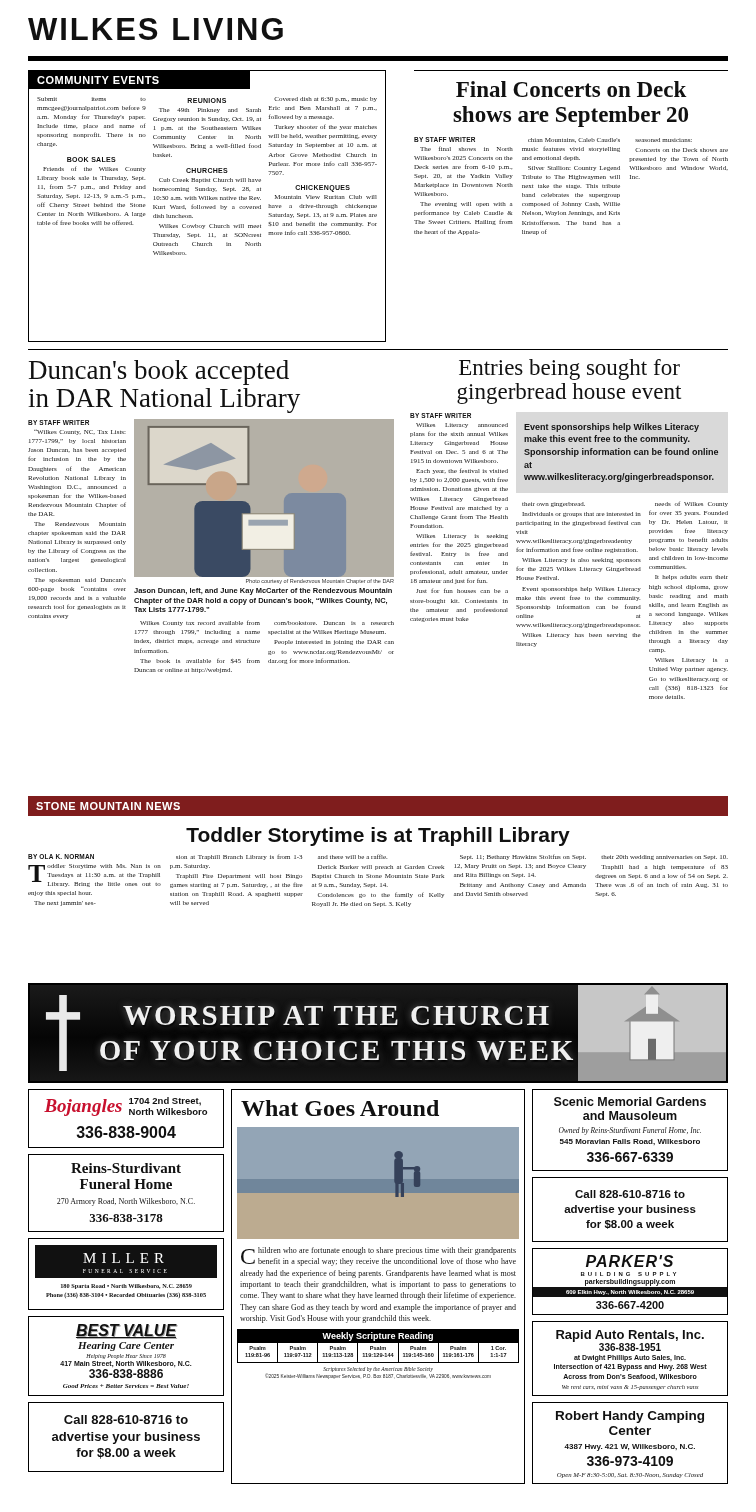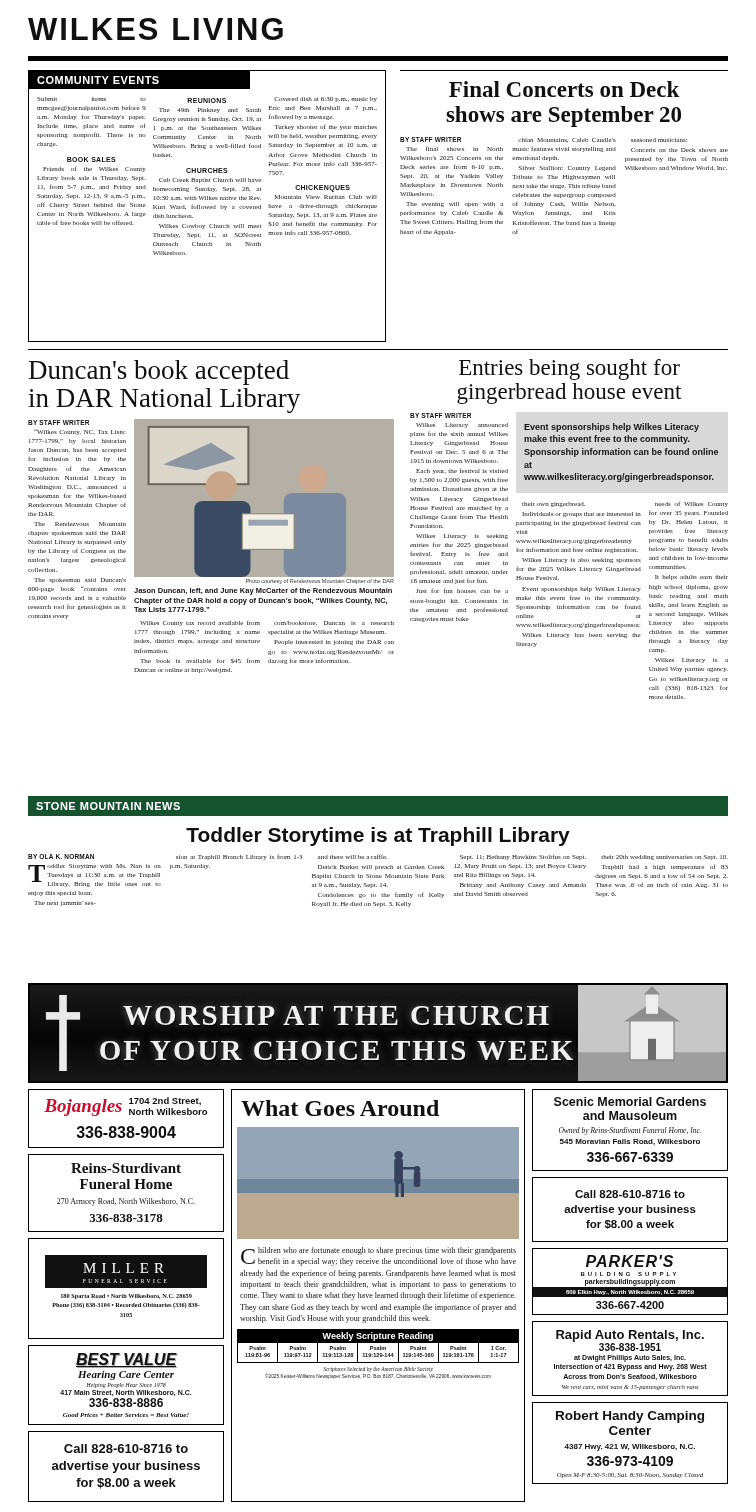"COMMUNITY EVENTS" .row1 { gap: 14px -> 28px }
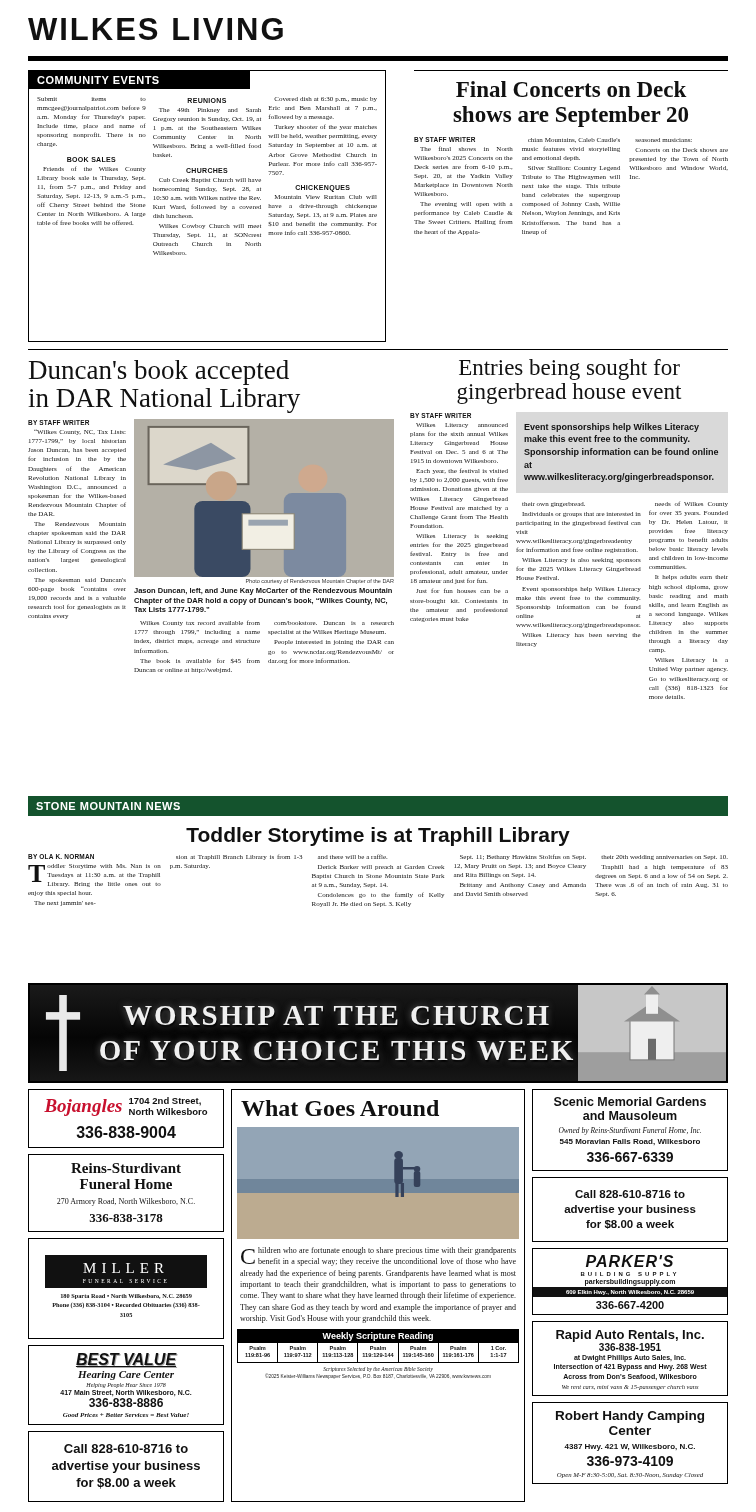"STONE MOUNTAIN NEWS" .smn-bar { background: #14532d -> #7f1d1d }
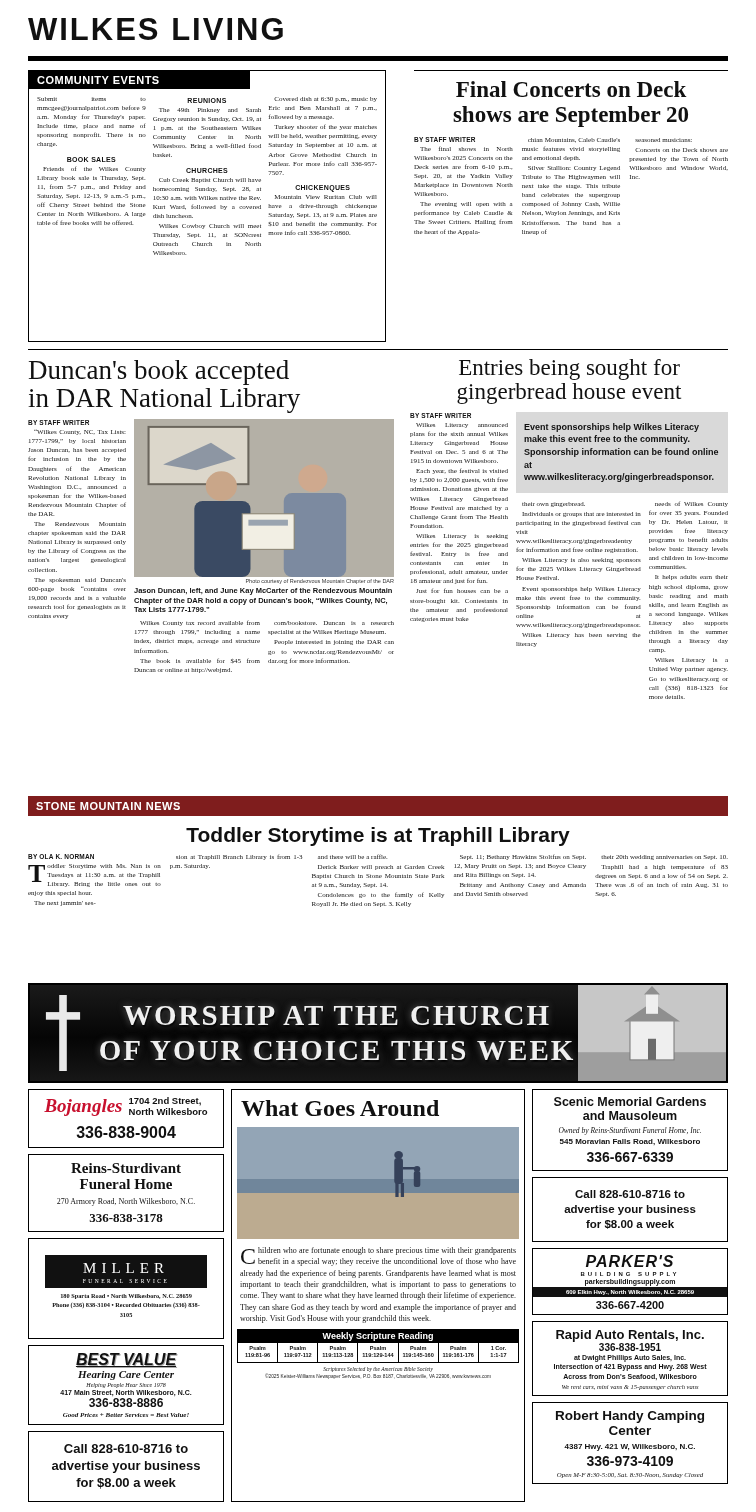"Traphill Fire Department will host" p { html: none -> <p>Traphill Fire Department will host Bingo games starting at 7 p.m. Saturday, , at the fire station on Traphill Road. A spaghetti supper will be served</p> }
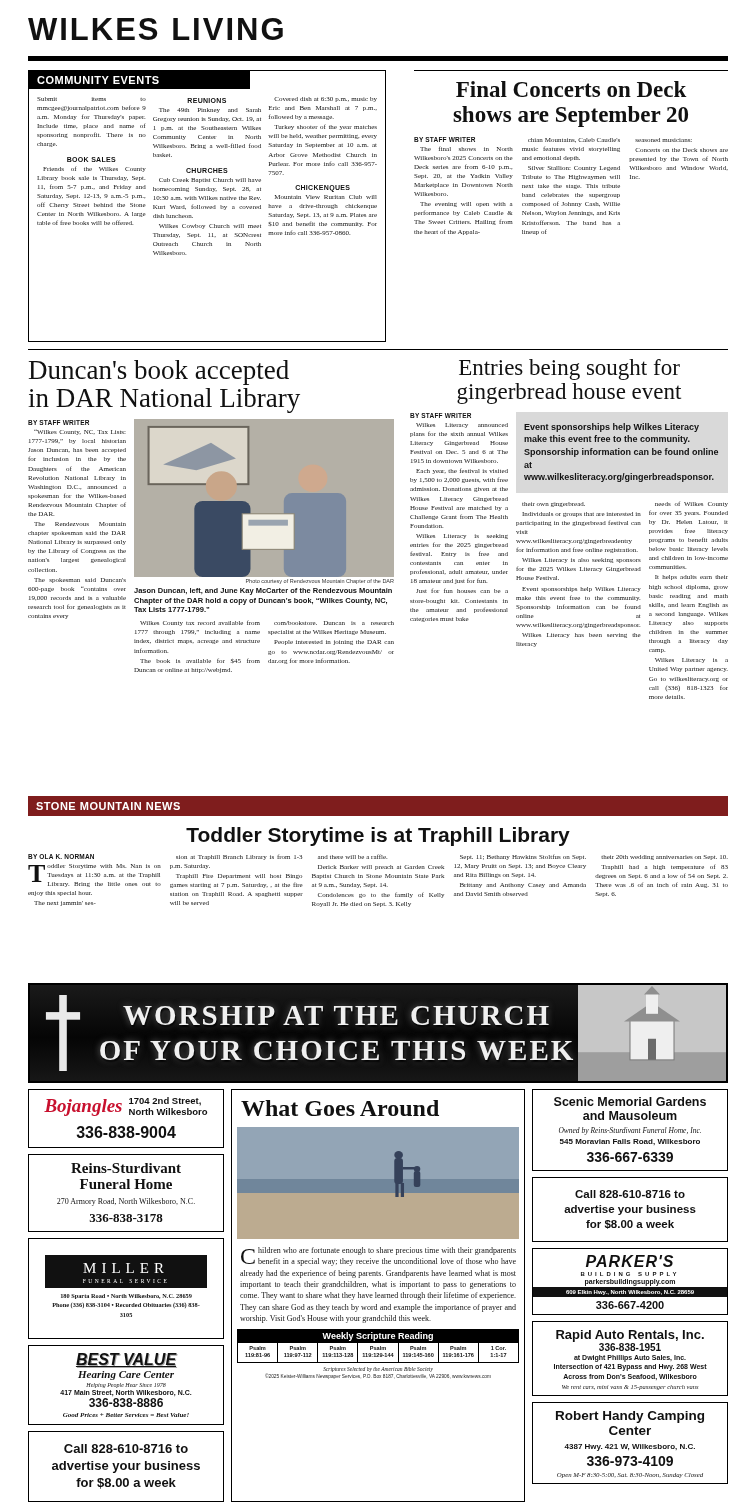"MILLER" .miller { padding: 16px -> 6px }
